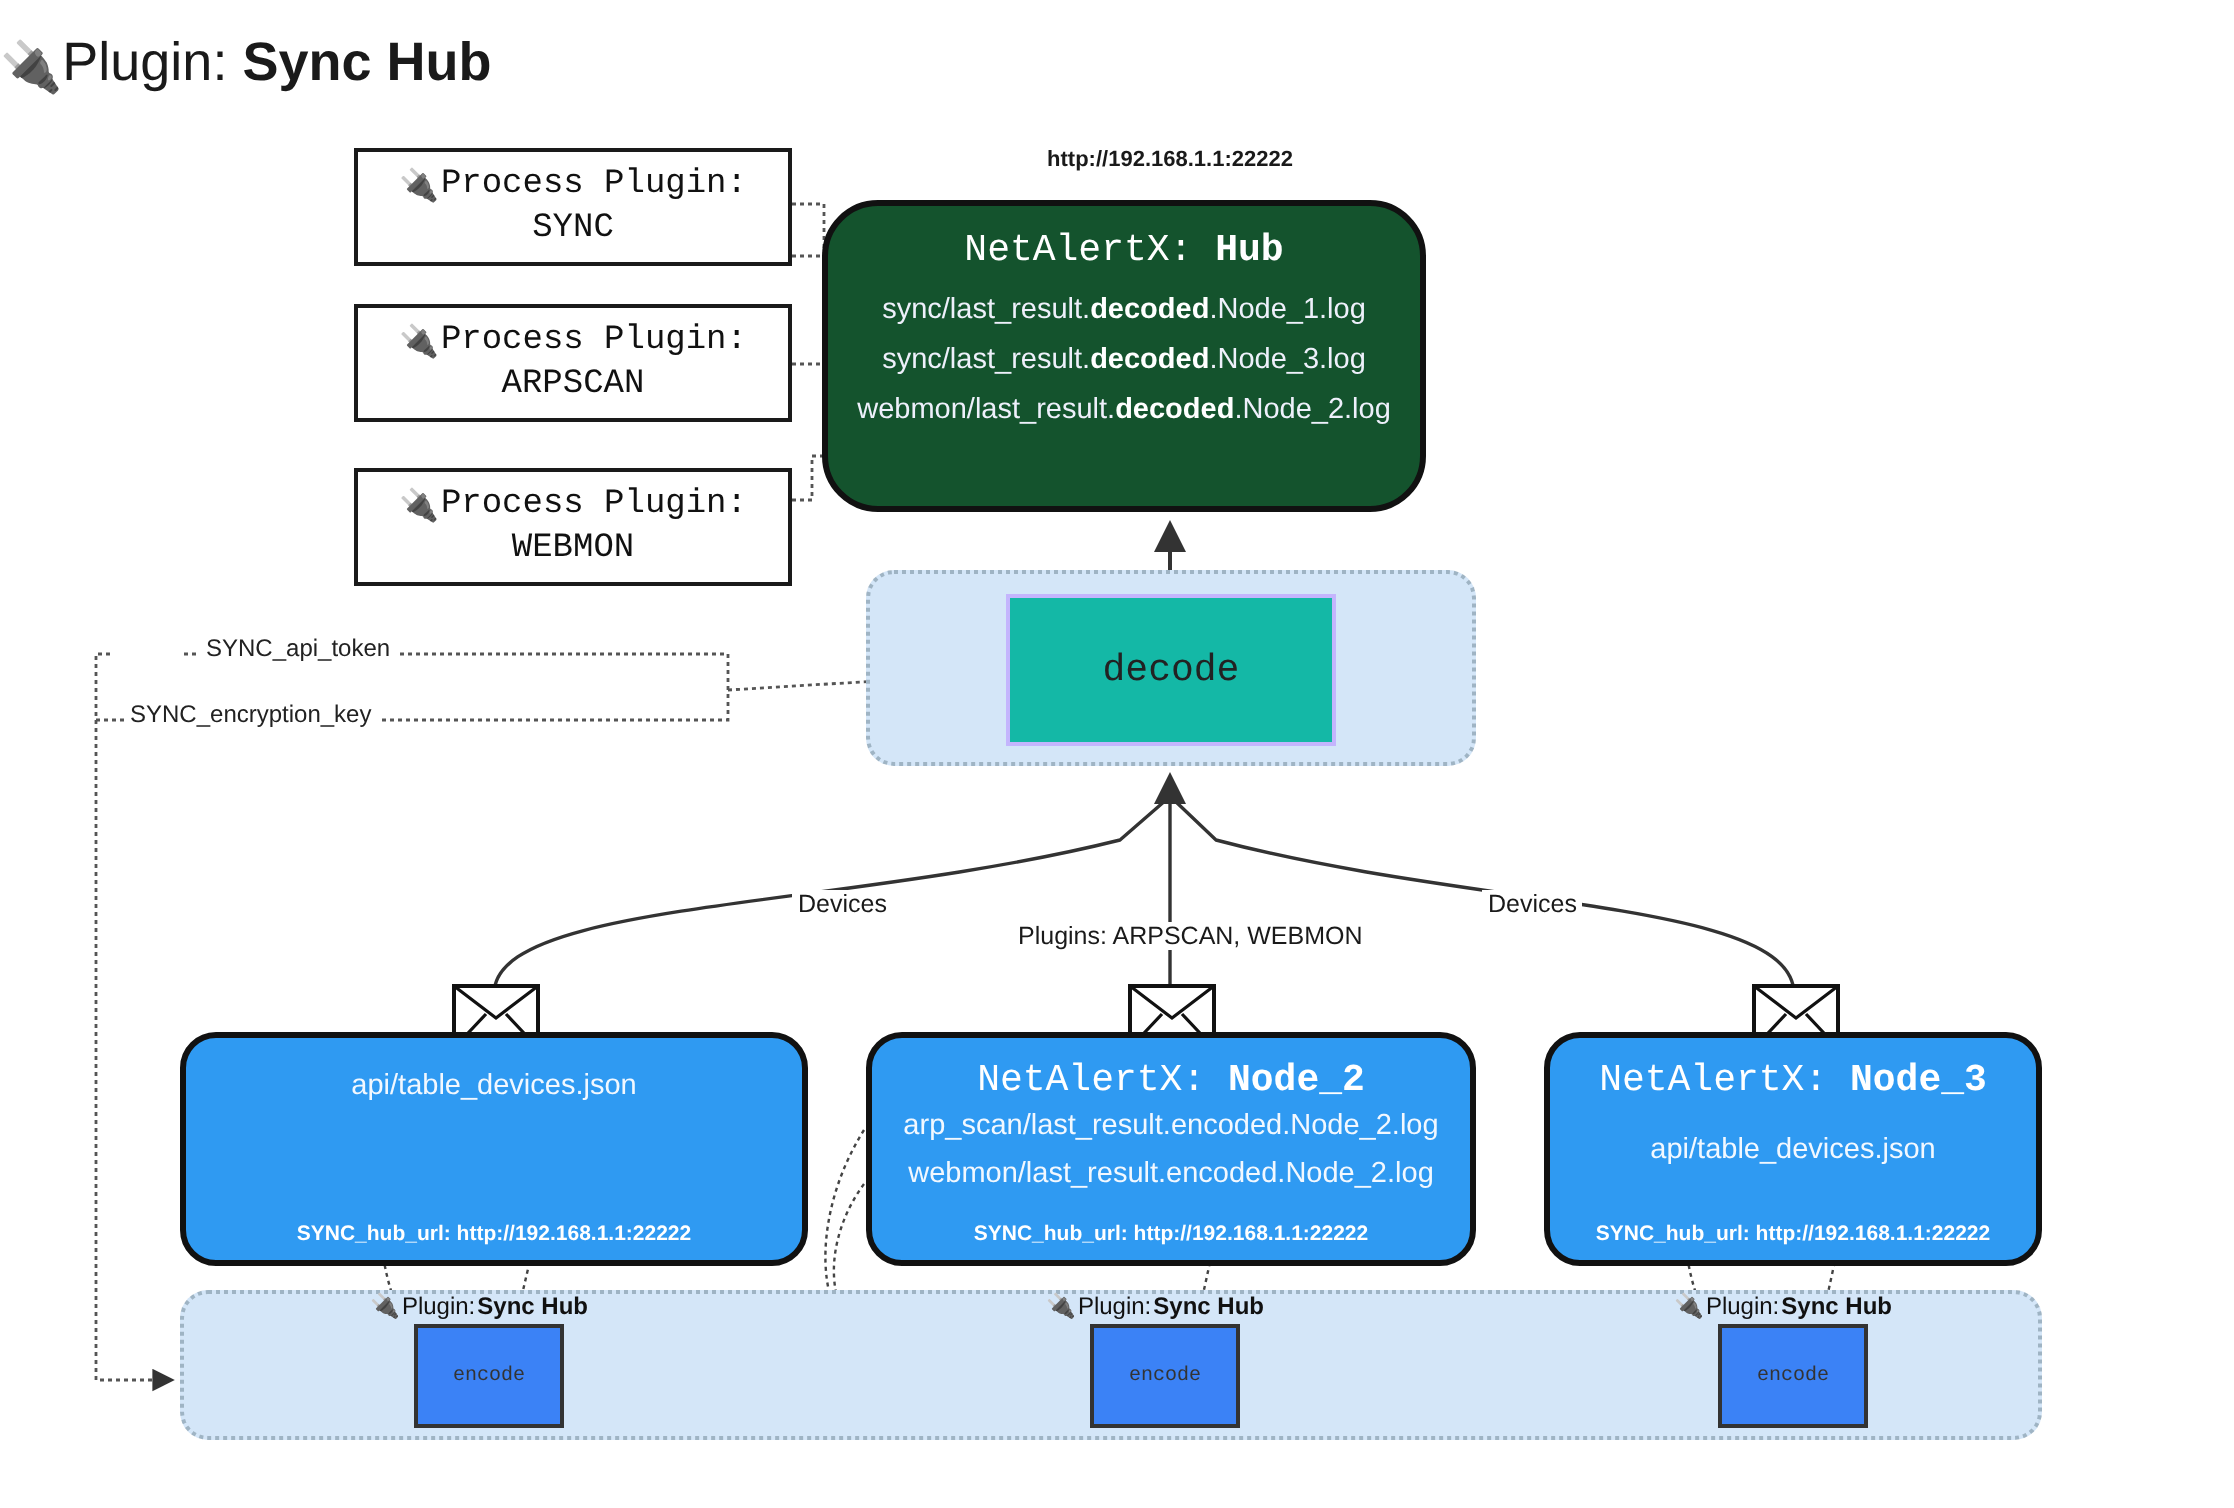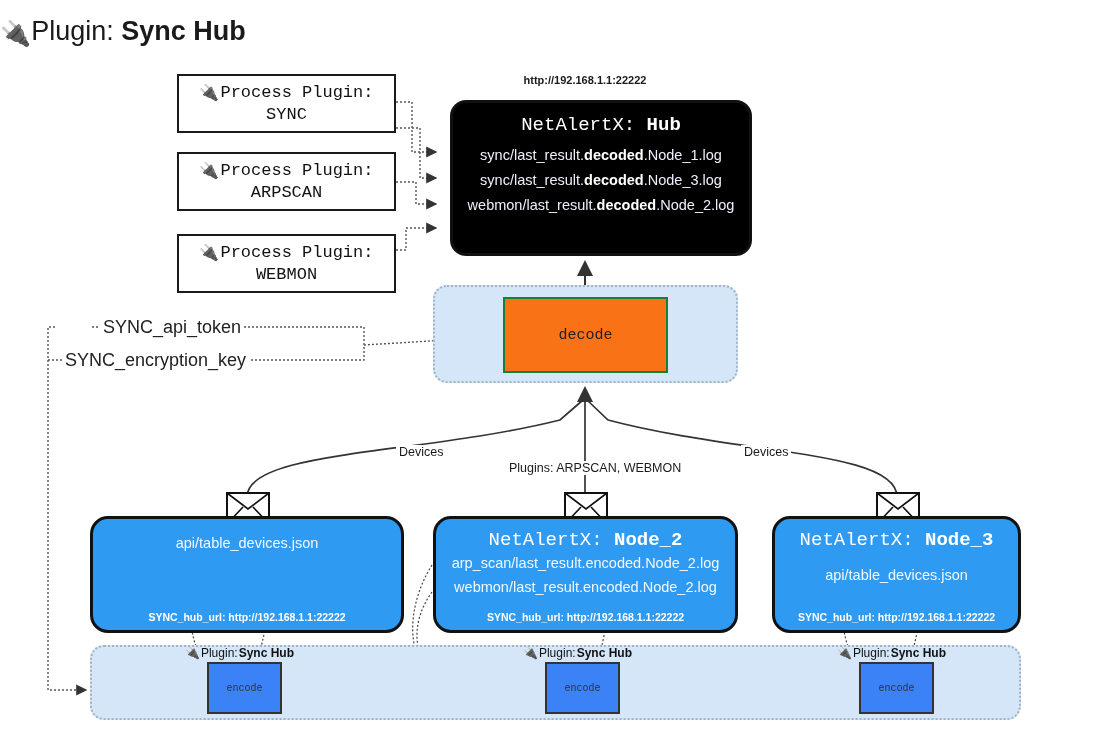"NetAlertX: Hub" #hub { background: #000000 -> #14532d; border-radius: 16px -> 28px; left: 450px -> 411px }
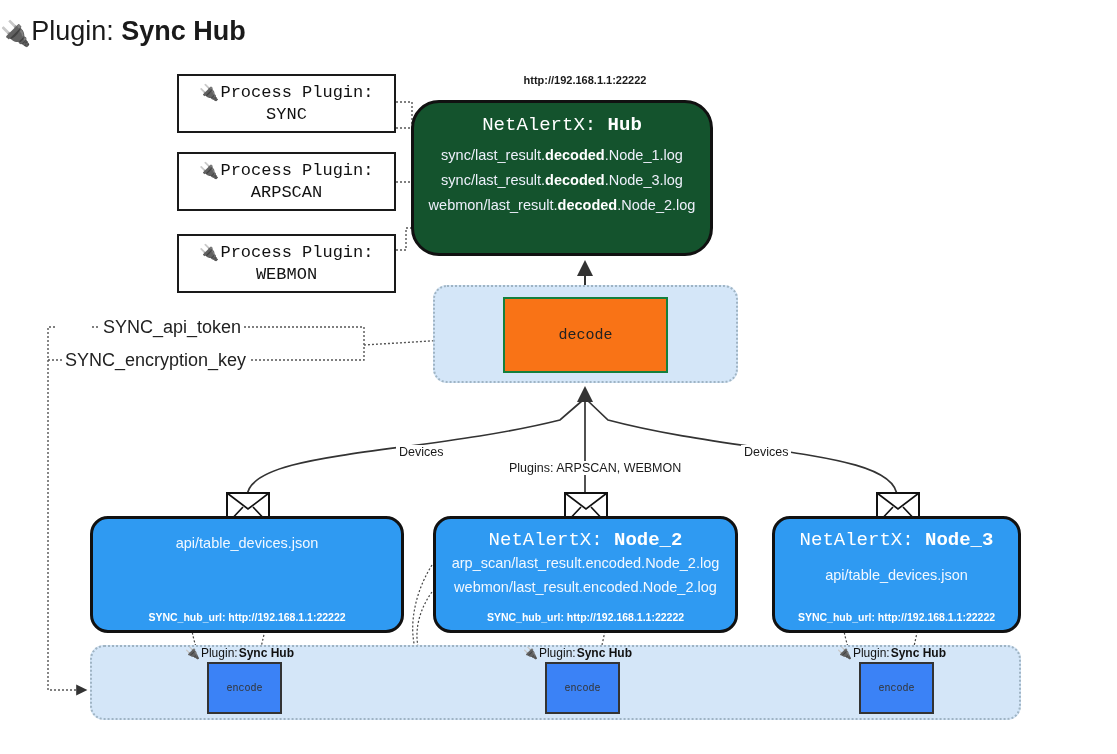"SYNC_api_token" .tokenlabel { font-size: 18px -> 12px }
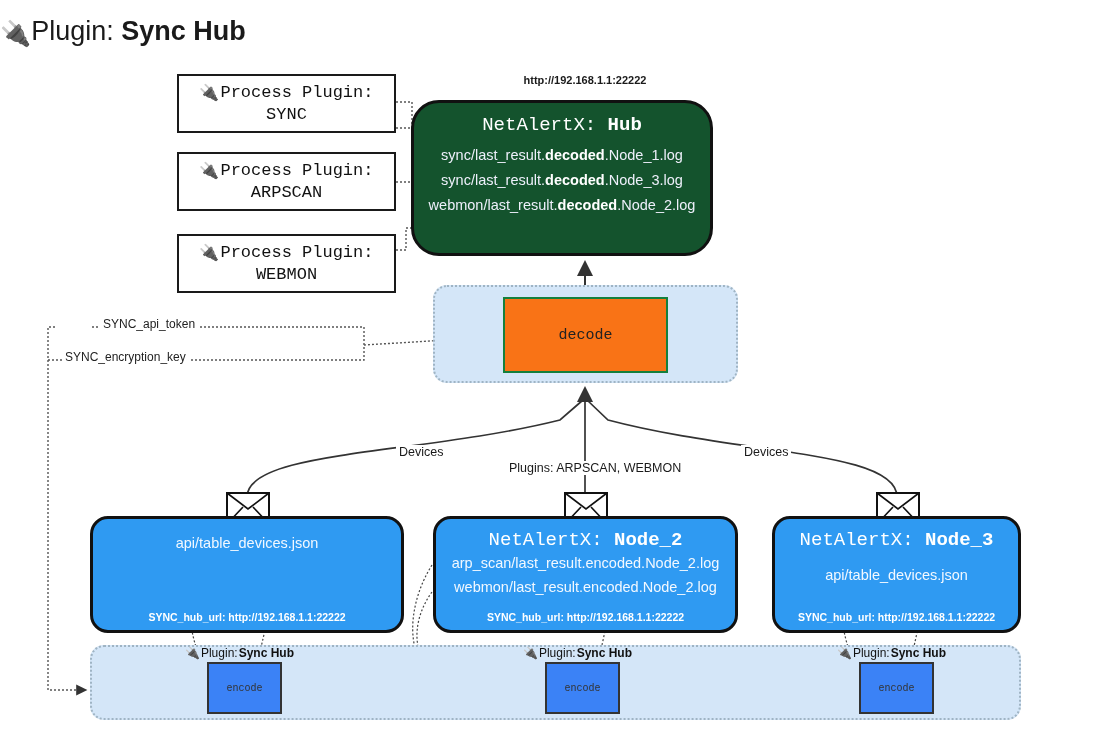"decode" #decodeBox { background: #f97316 -> #14b8a6; border: 2px solid #15803d -> 2px solid #c4b5fd; font-size: 15px -> 19px }
